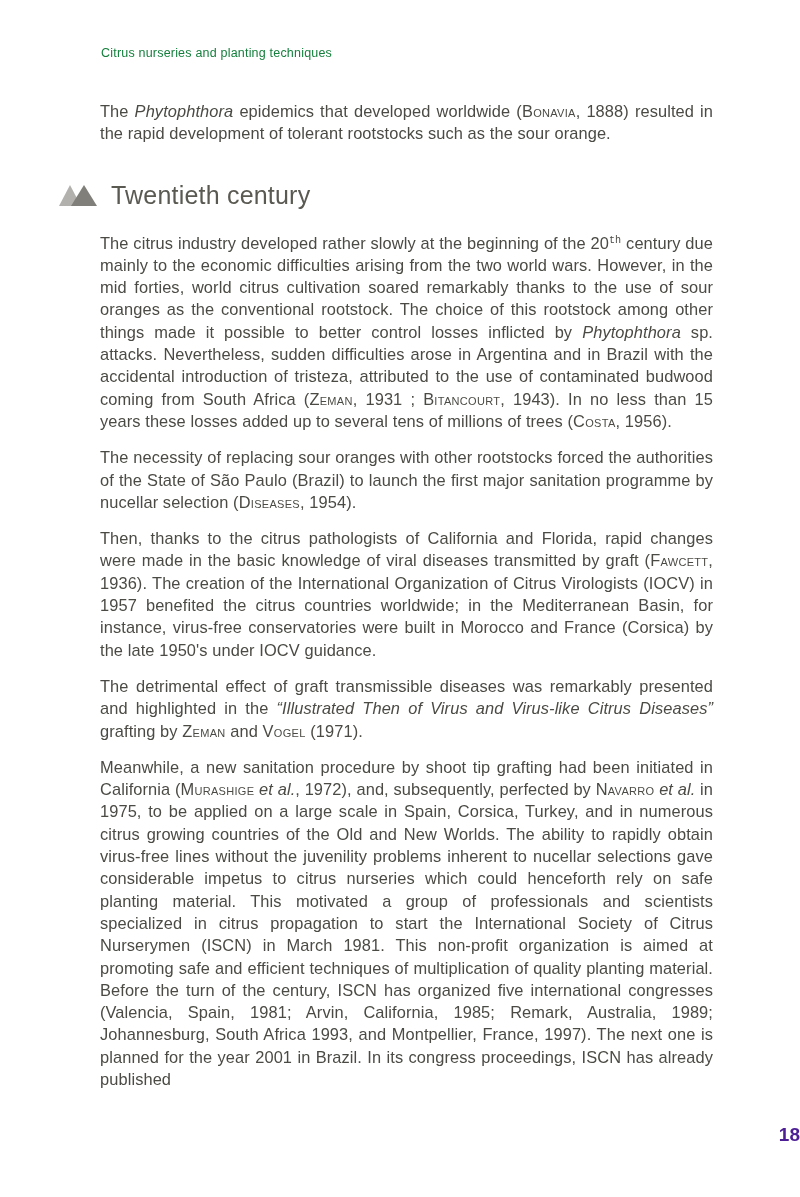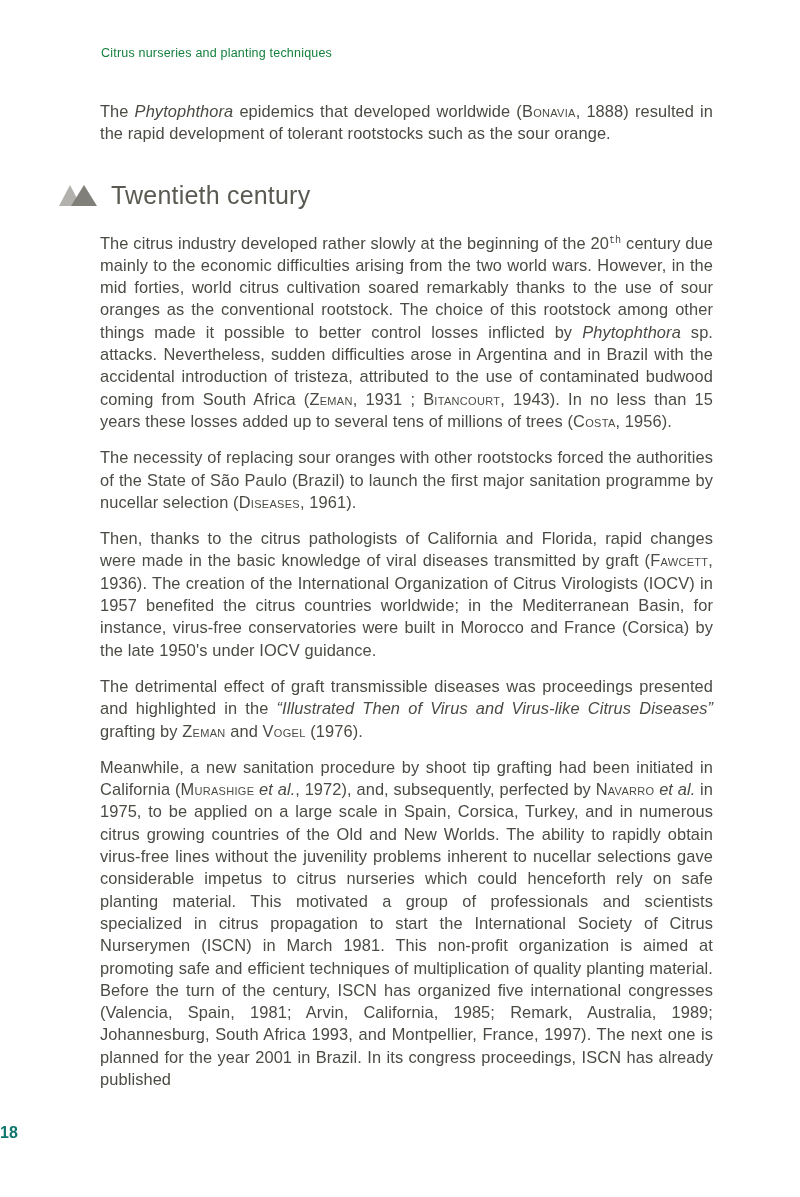", 1961)." span { text: 1961 -> 1954 }
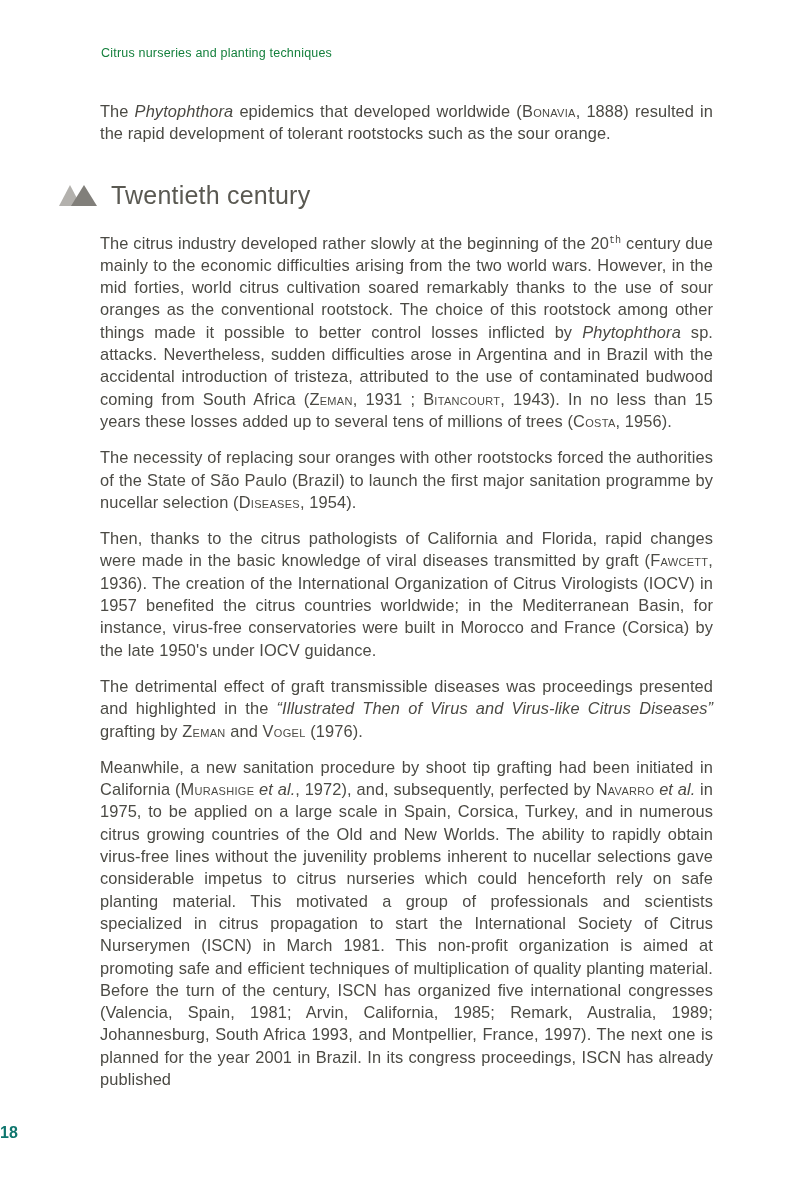"The detrimental effect of graft" span { text: proceedings -> remarkably }
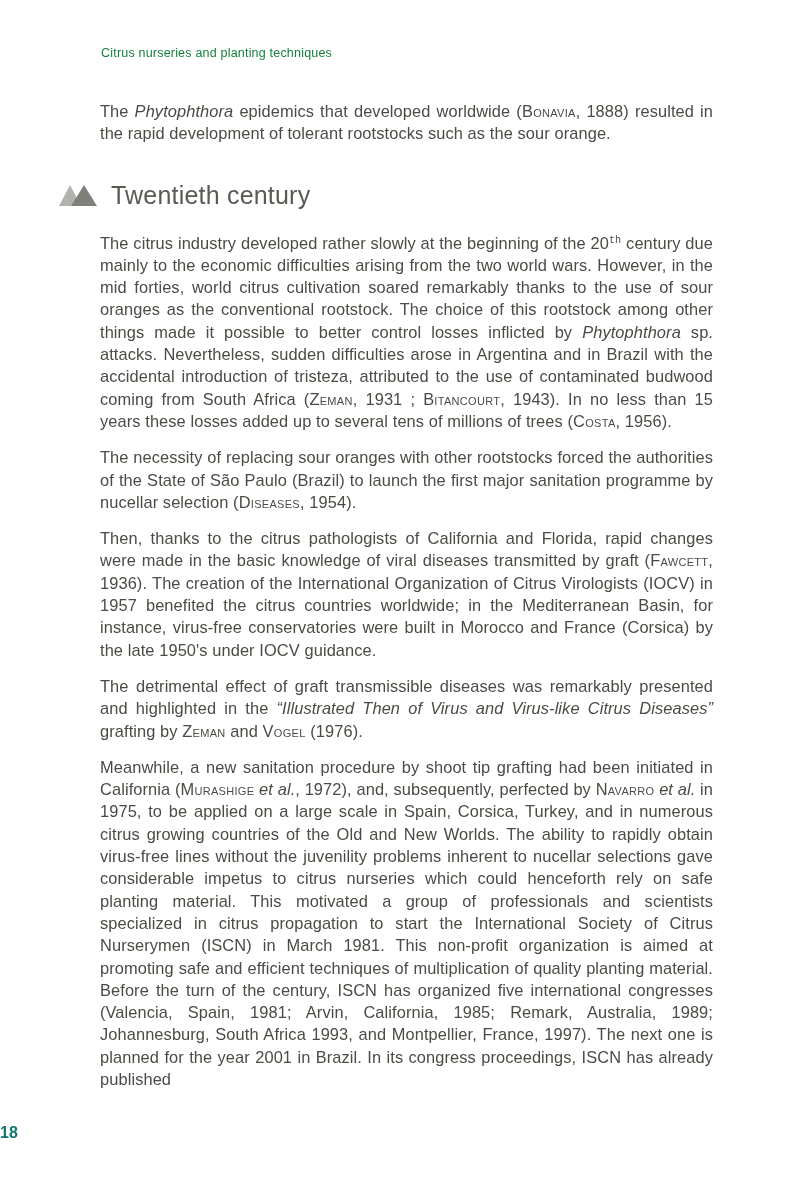"(1976)." span { text: 1976 -> 1971 }
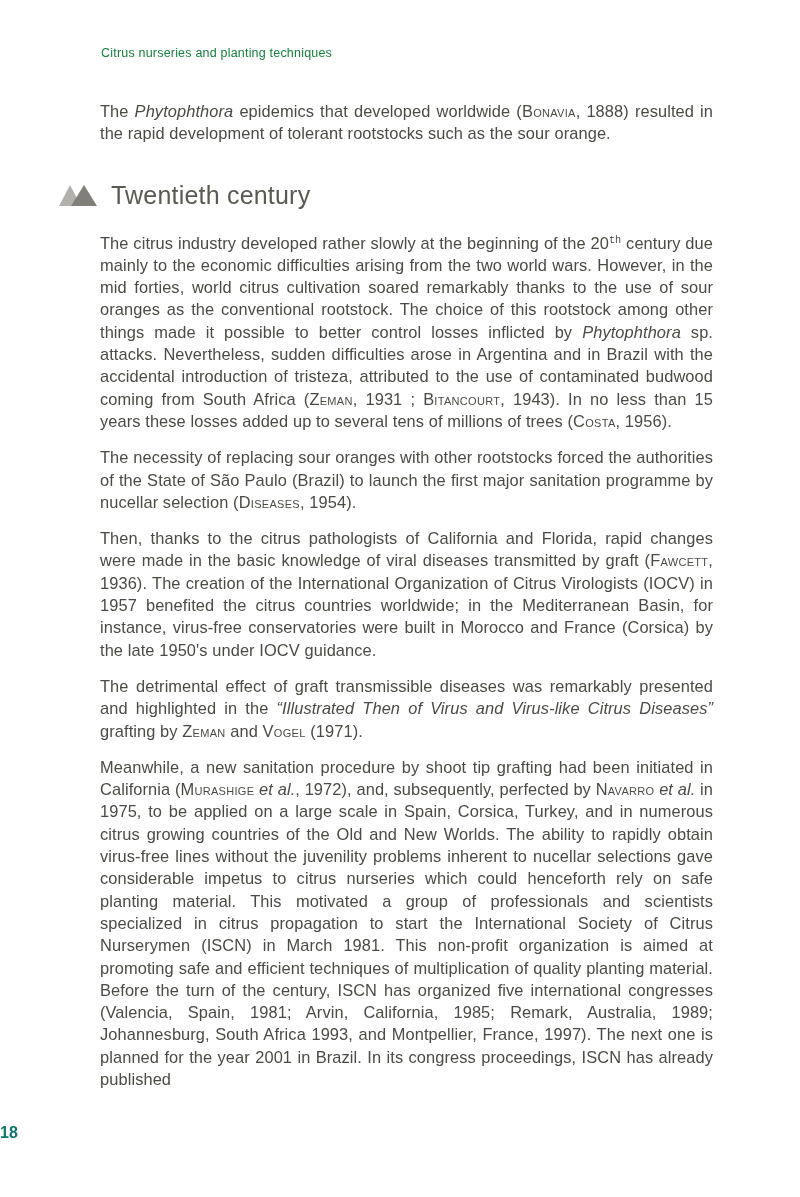"18" .page-number { color: #0f766e -> #4c1d95; font-size: 16px -> 19px; text-align: left -> right }
